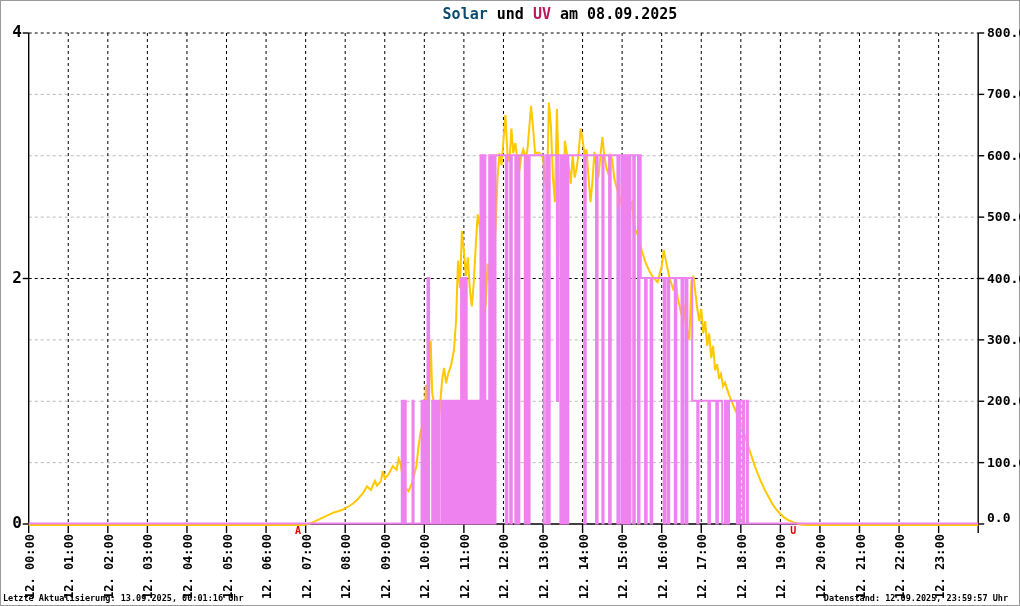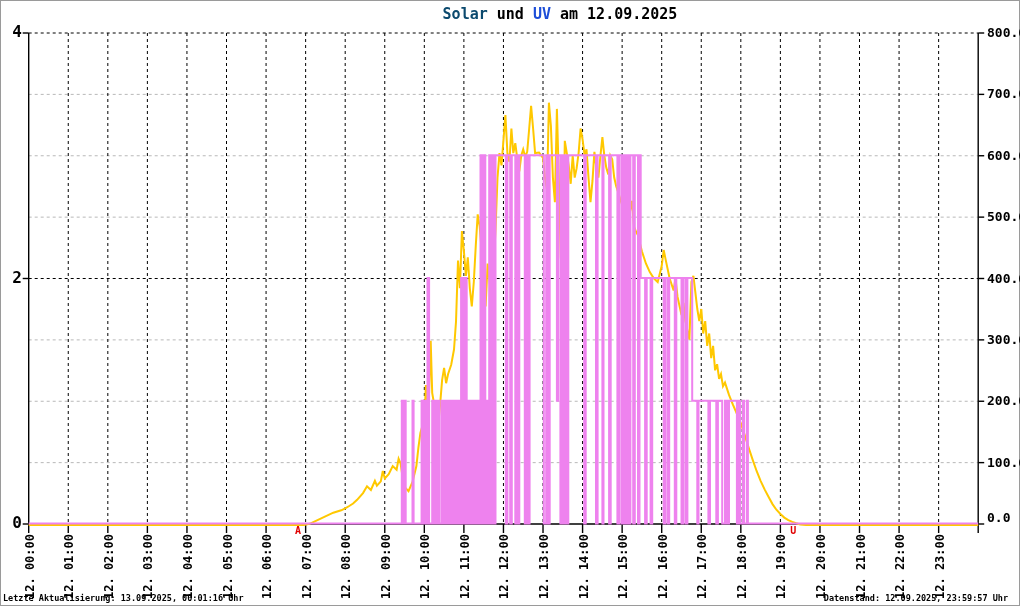"UV" span { color: #1d4ed8 -> #be185d }
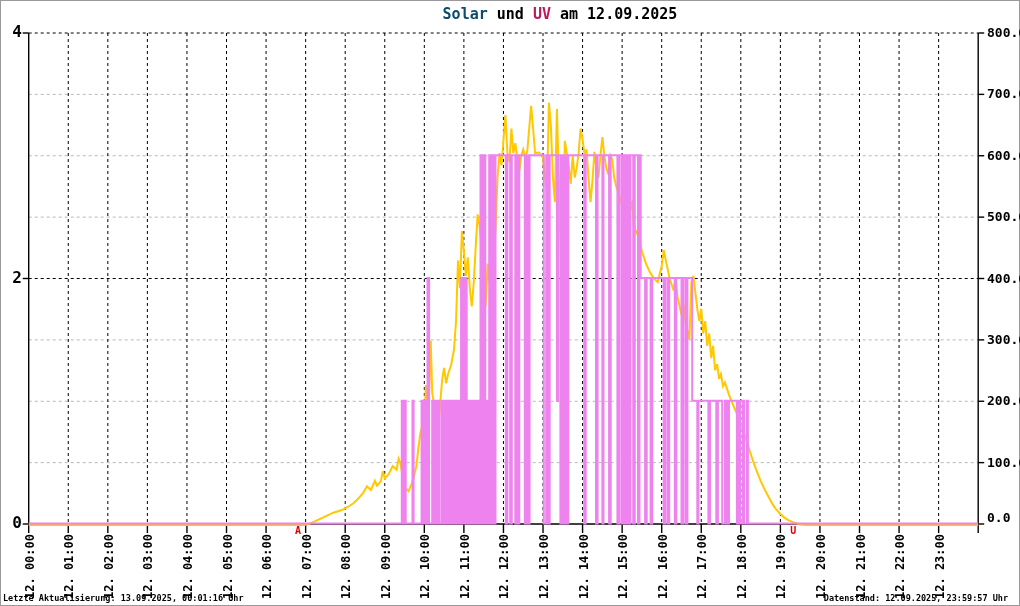"am 12.09.2025" span { text: 12.09.2025 -> 08.09.2025 }
